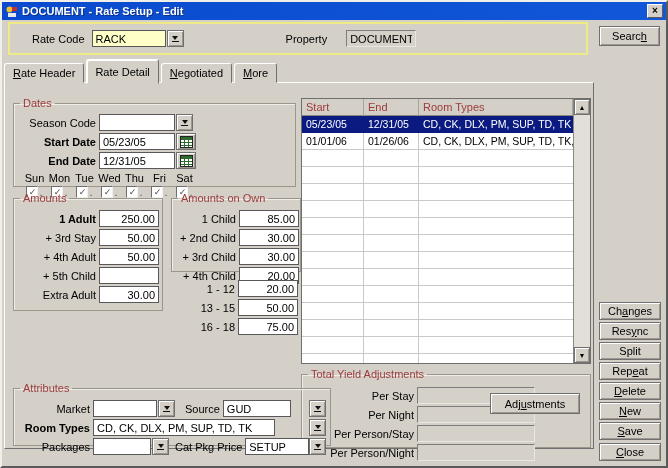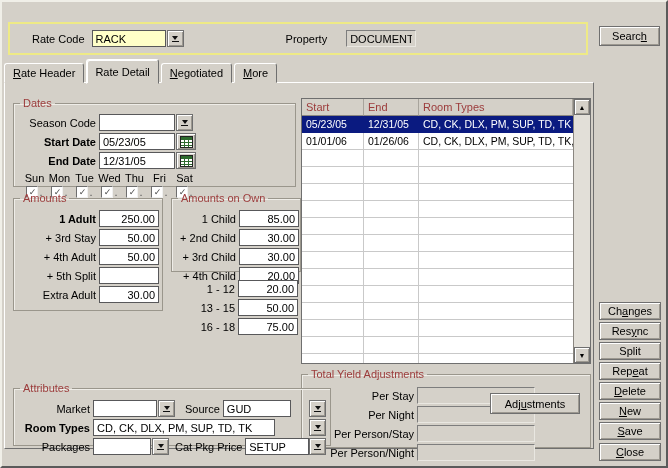"DOCUMENT - Rate Setup -" div.titlebar { html: none -> <div> <svg> <rect></rect> <circle></circle> <rect></rect> <rect></rect> </svg> <span>DOCUMENT - Rate Setup - Edit</span> <div>×</div> </div> }
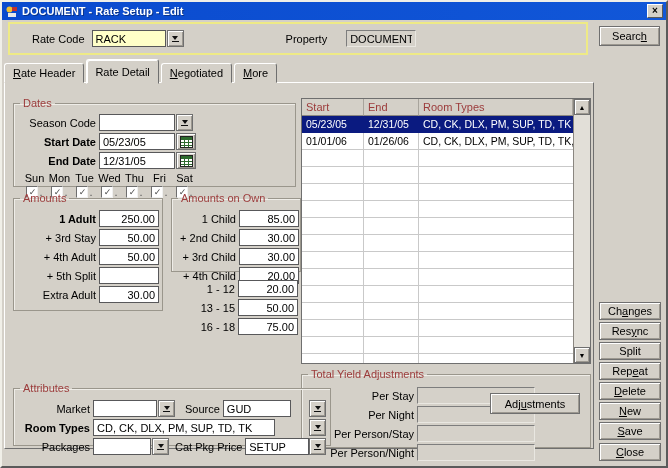"+ 5th Split" span.flabel { text: Split -> Child }
